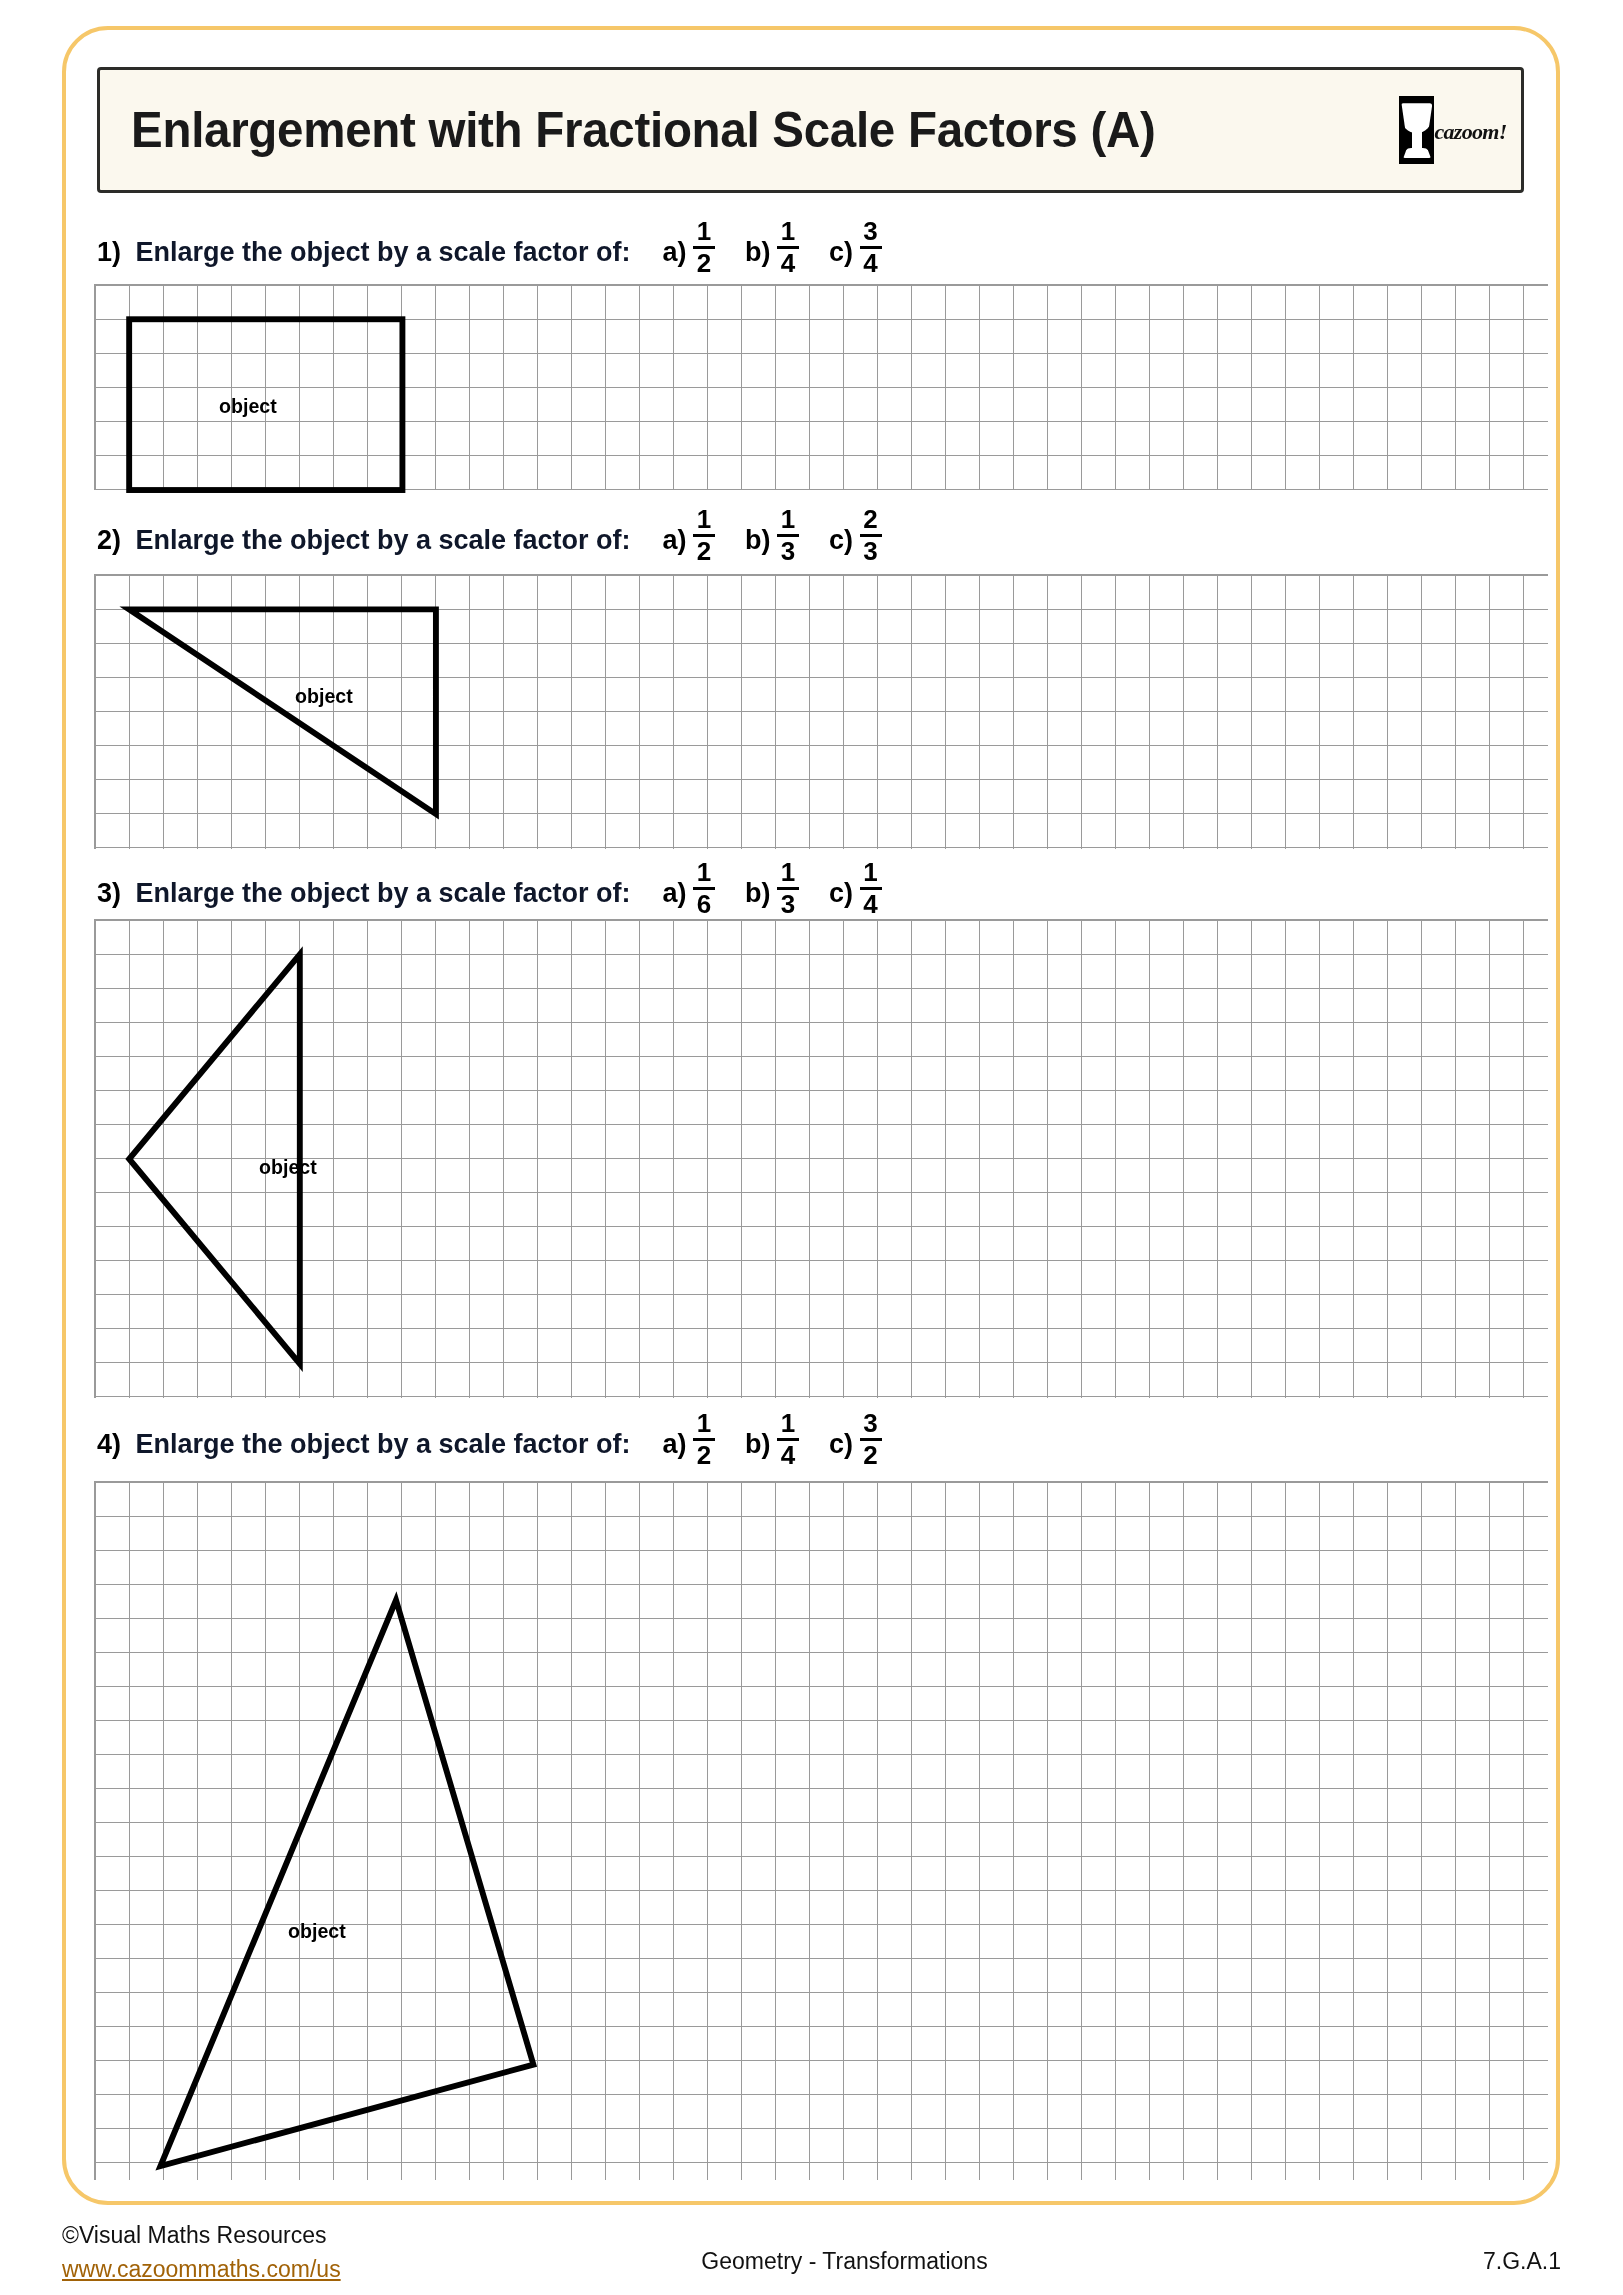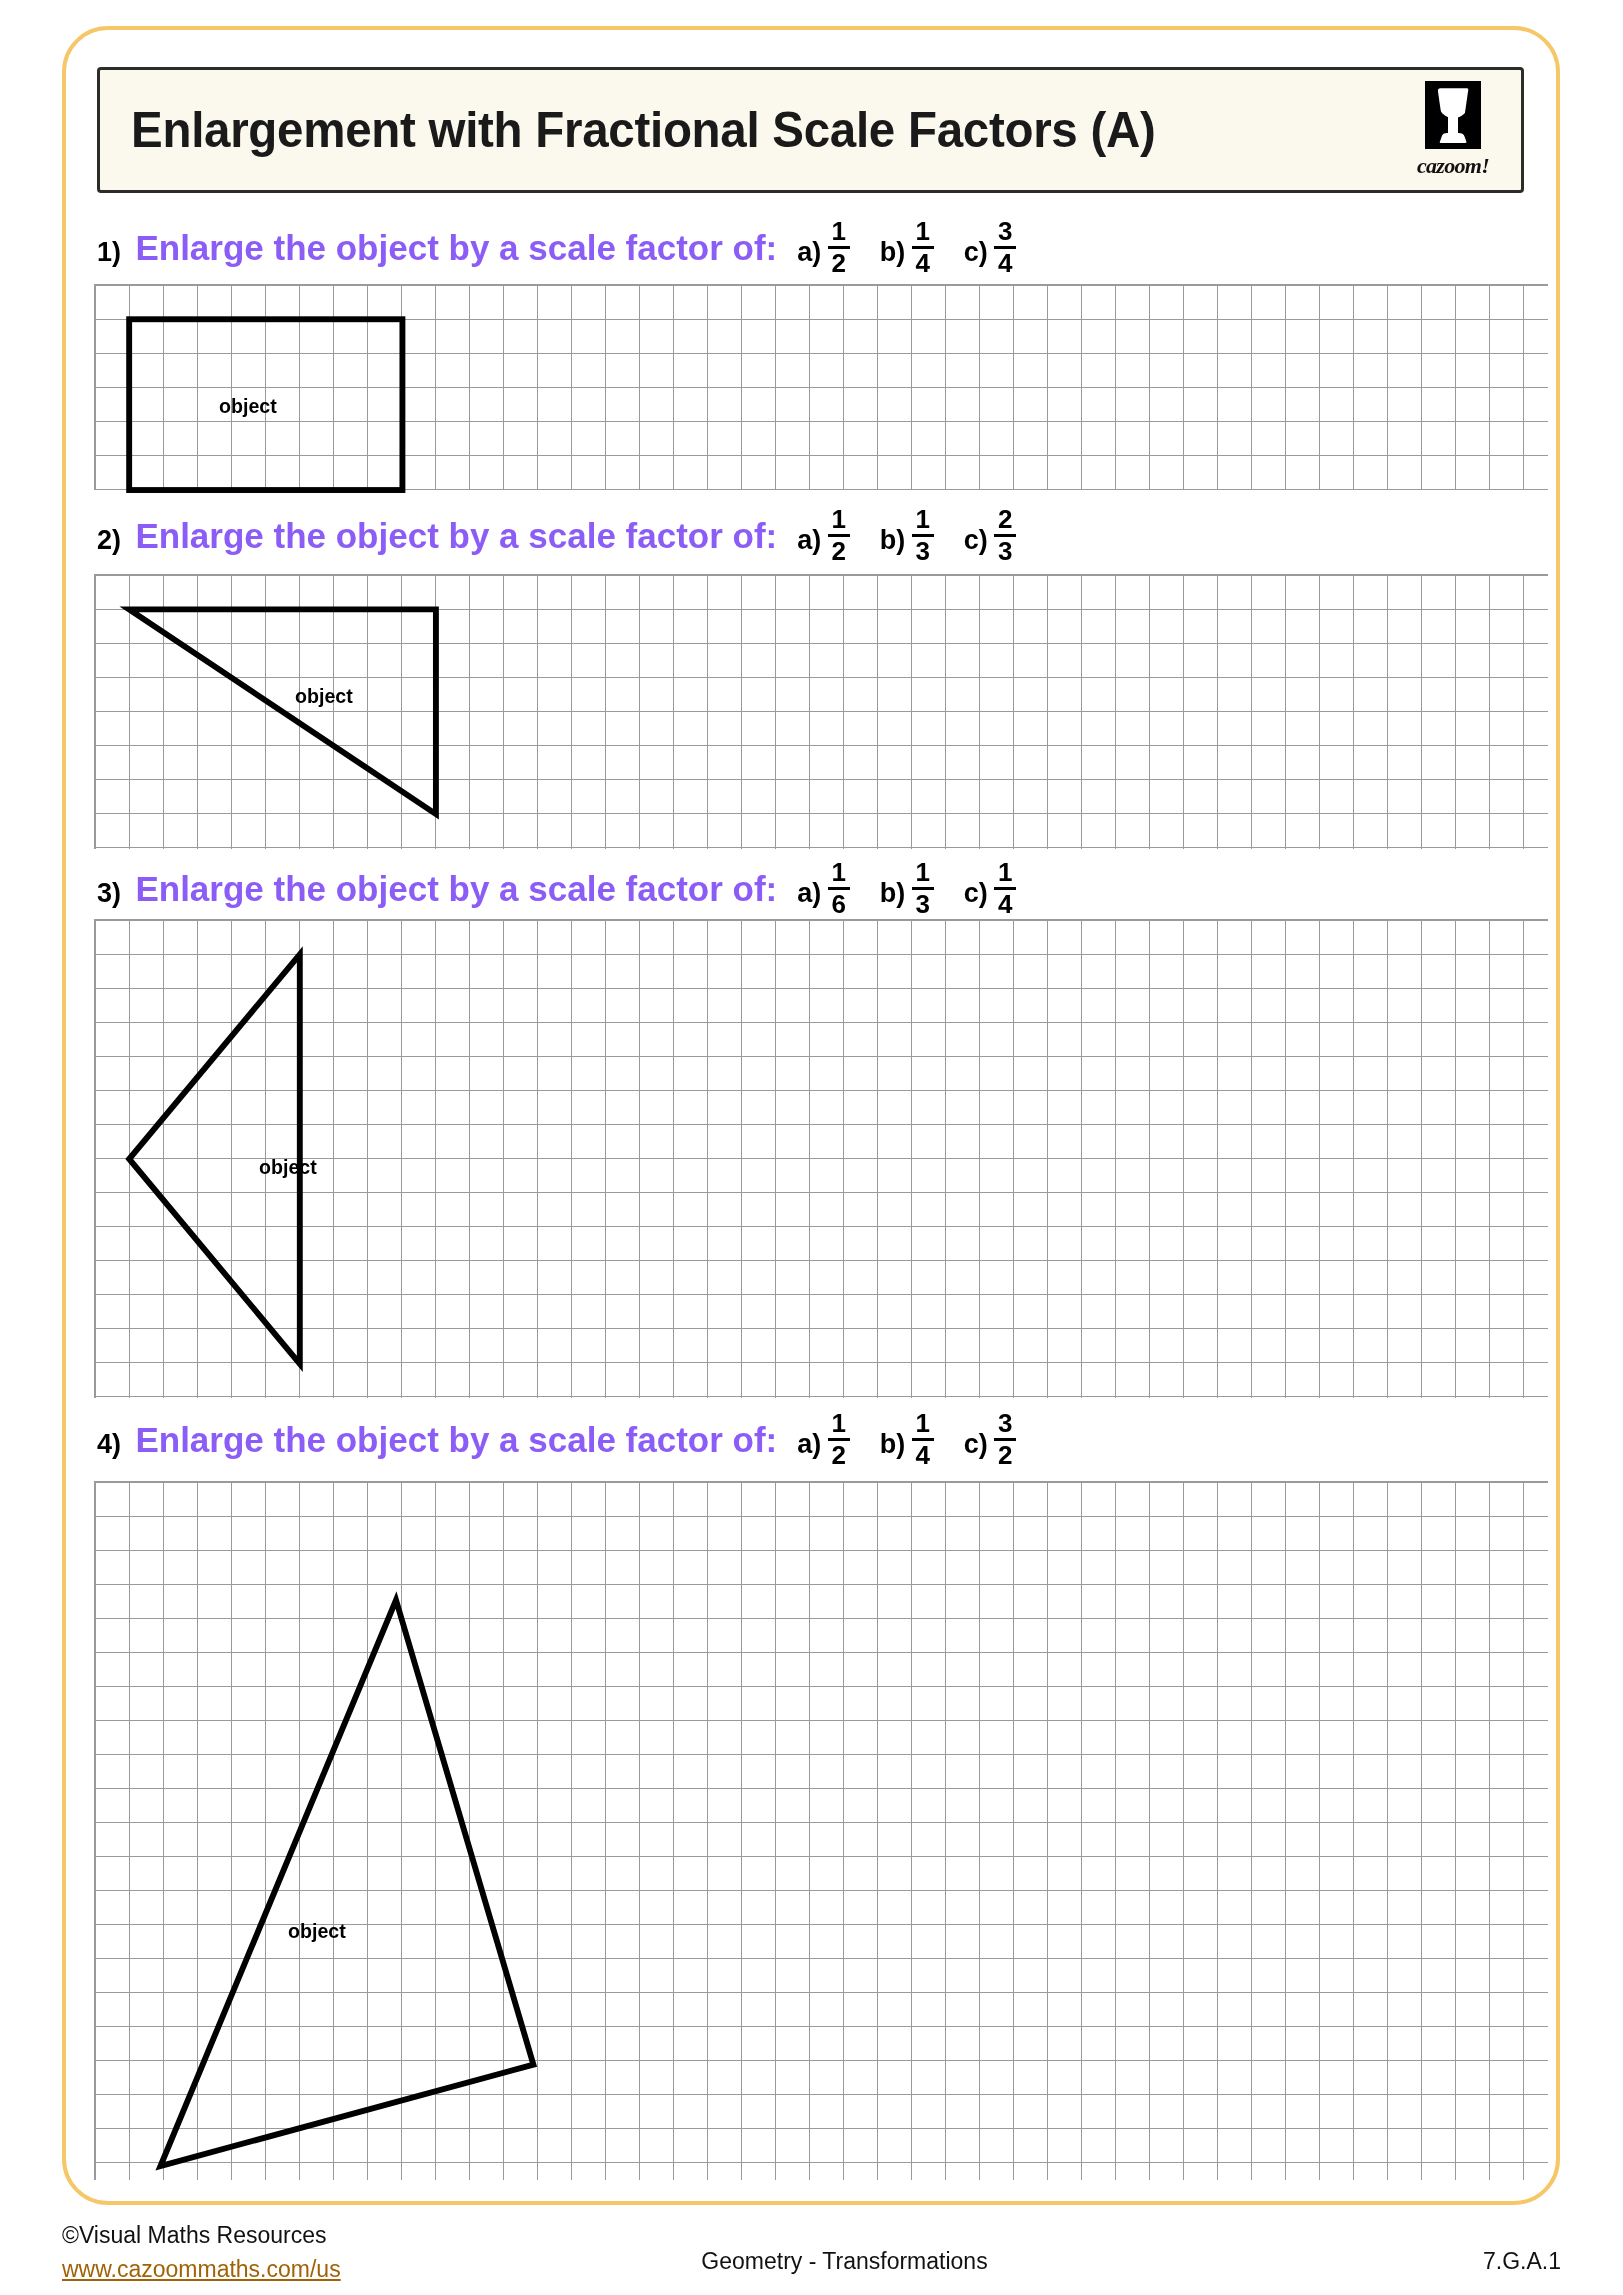"cazoom!" .logo { flex-direction: column -> none }
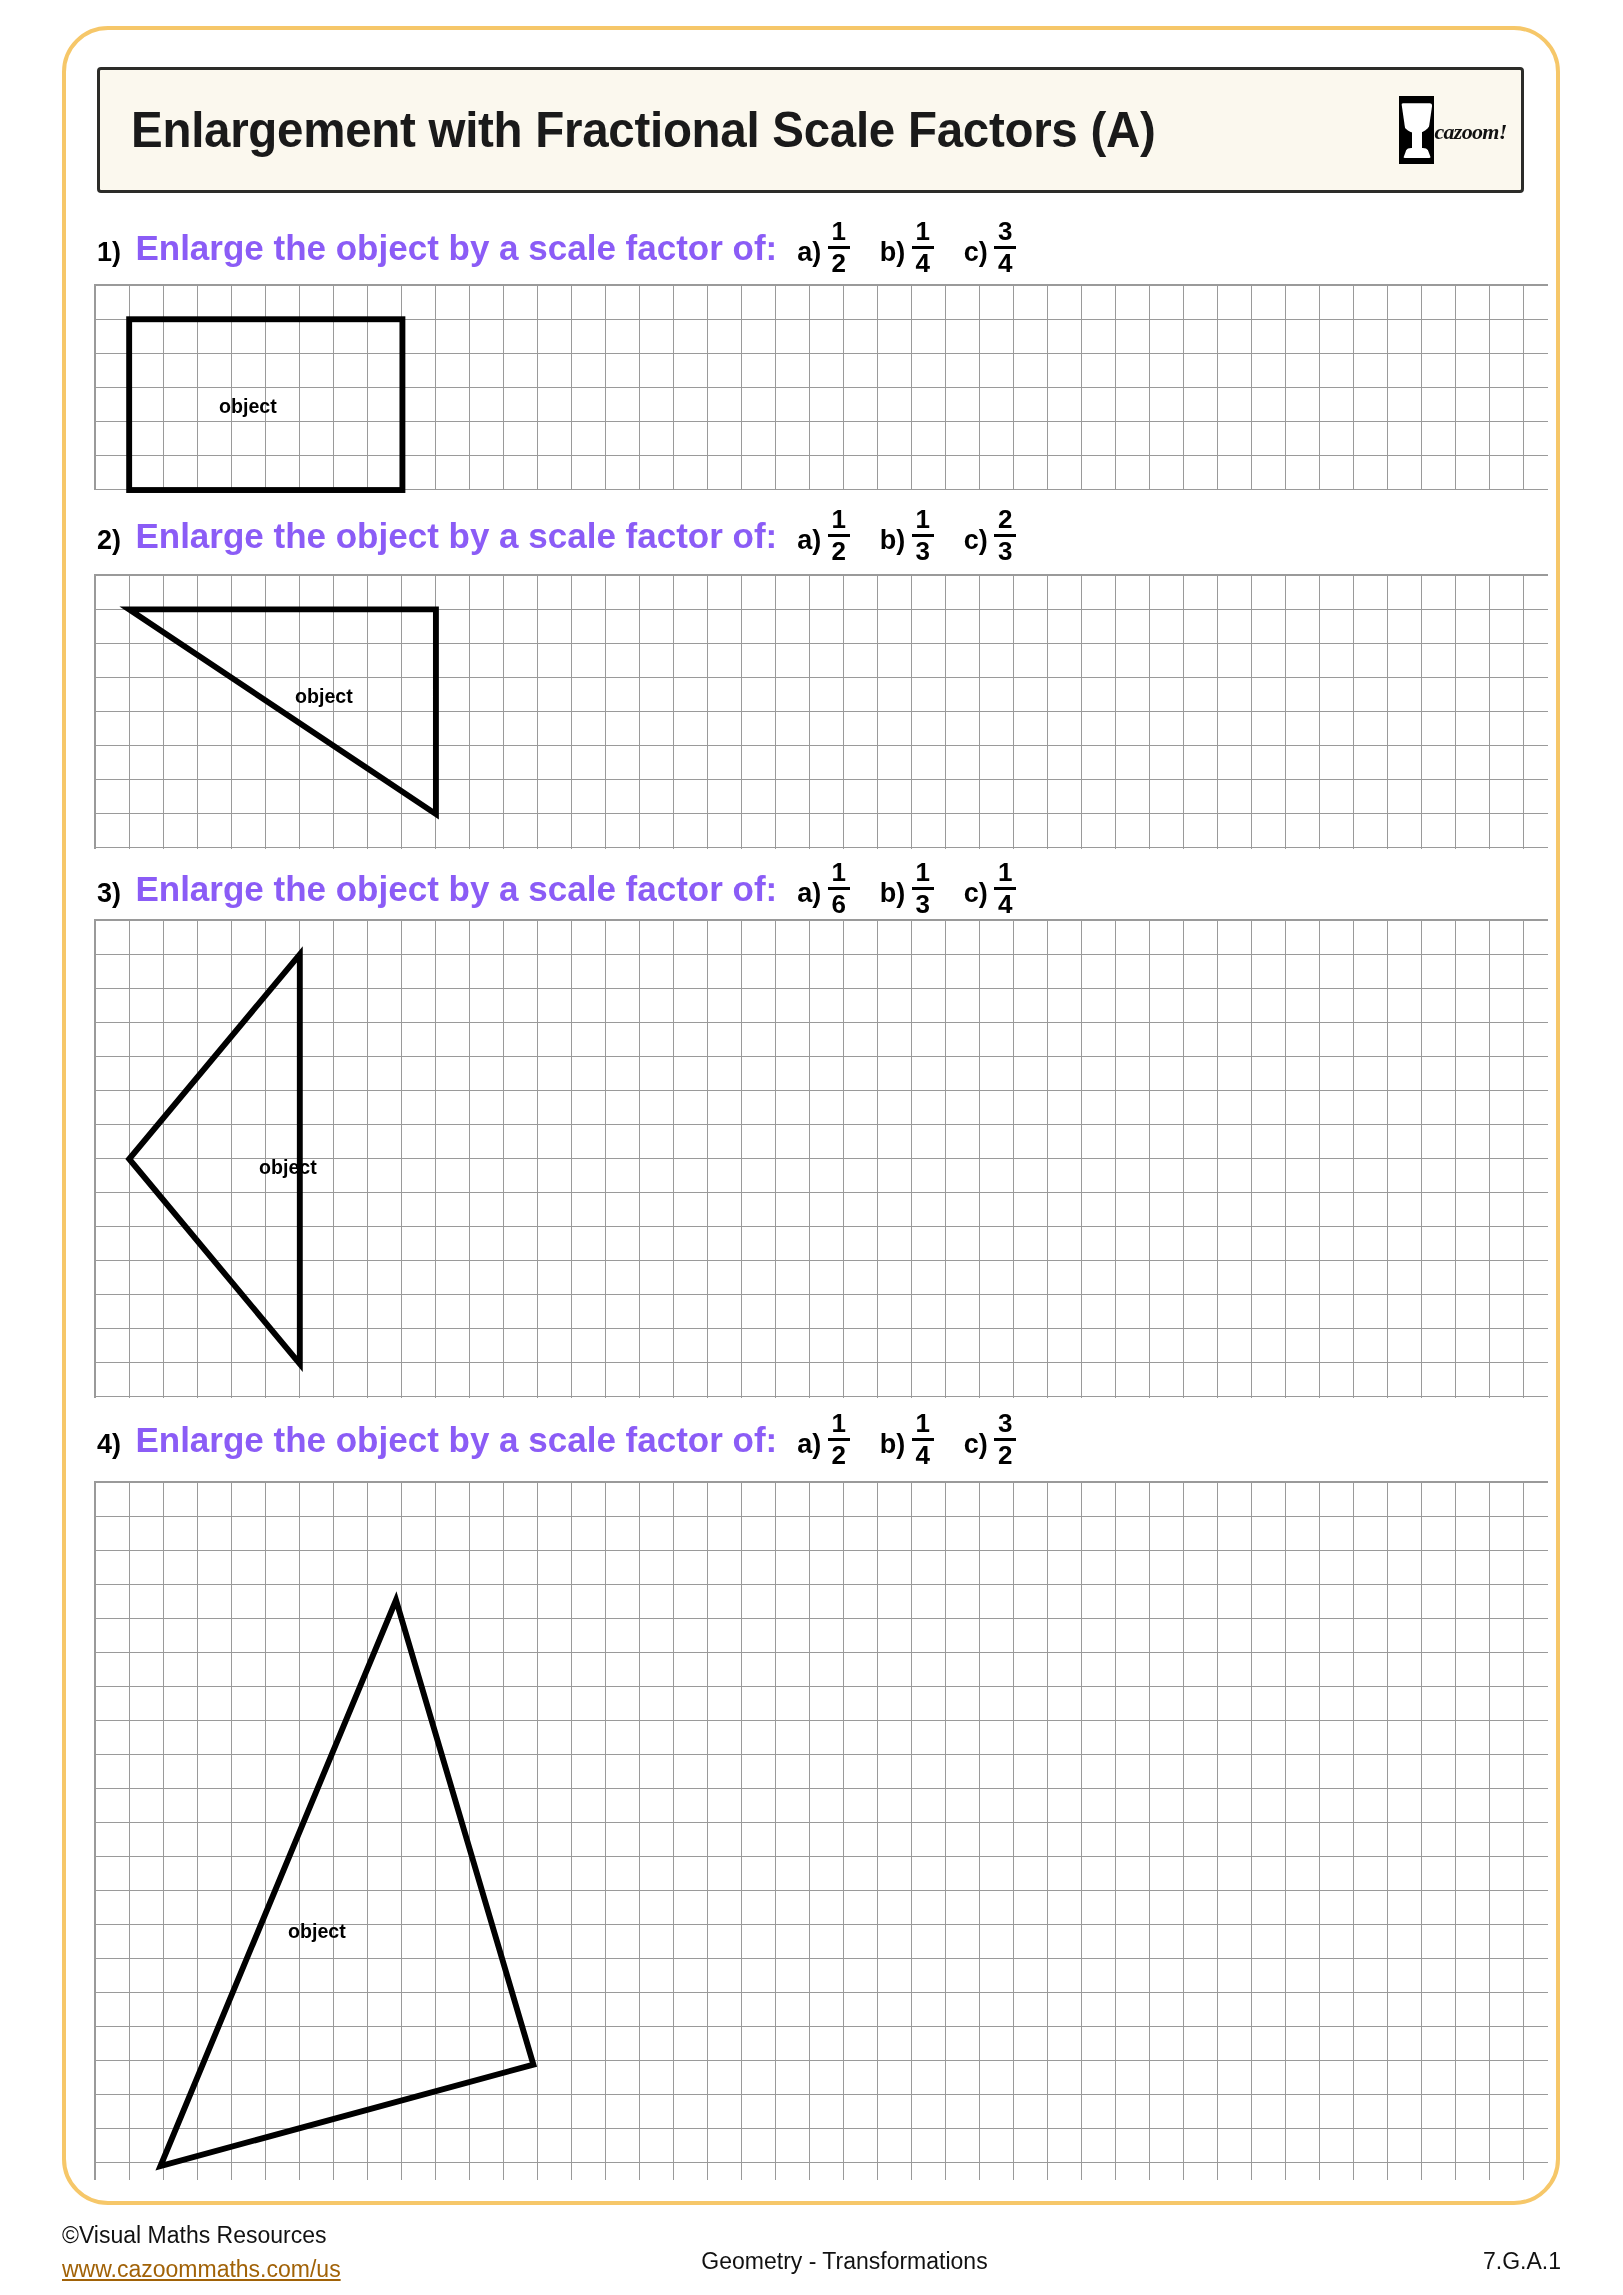"Enlarge the object by a" .q-text { color: #8b5cf6 -> #0f172a; font-size: 35px -> 27px; margin-right: 20px -> 32px }
